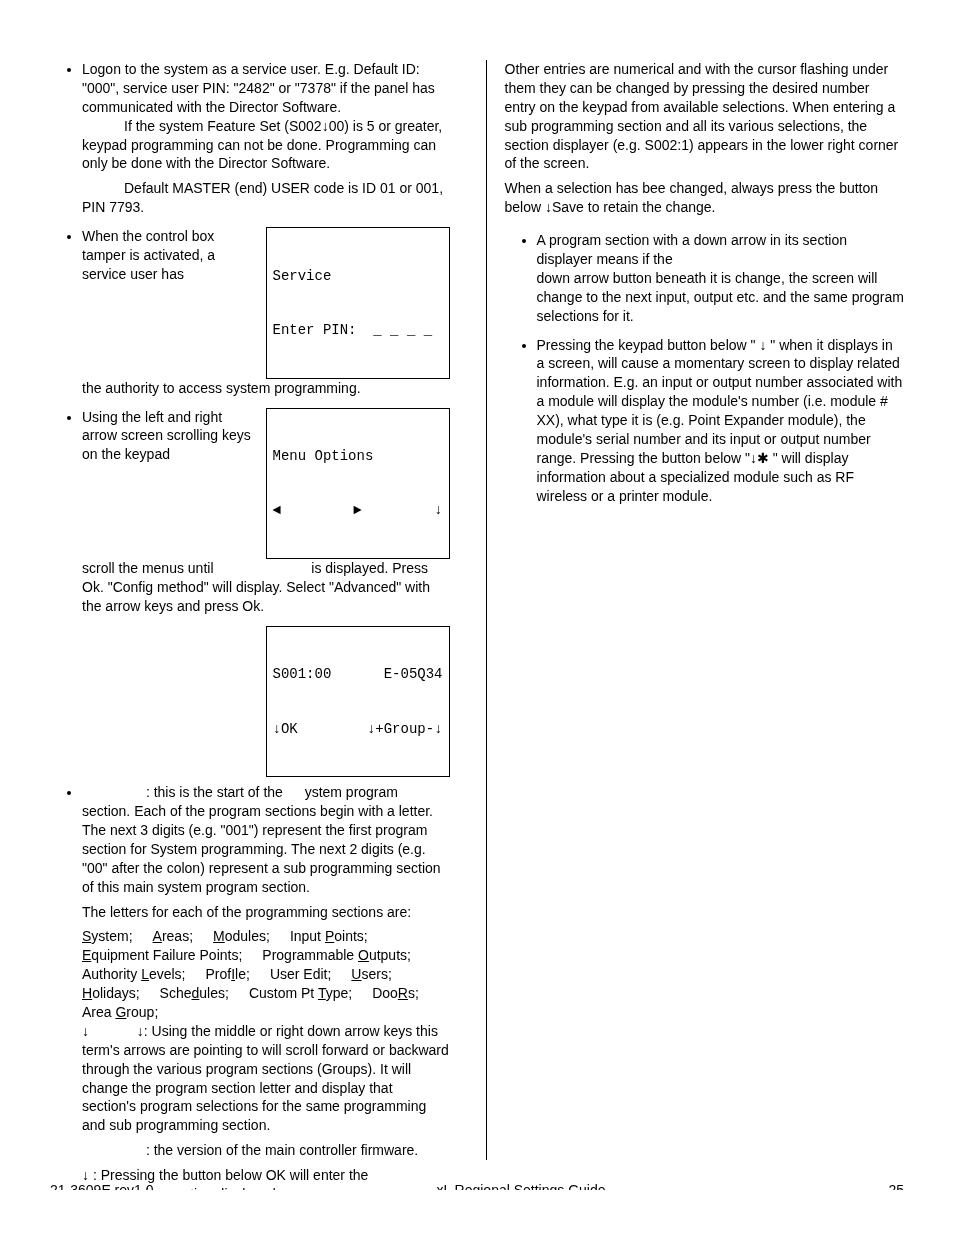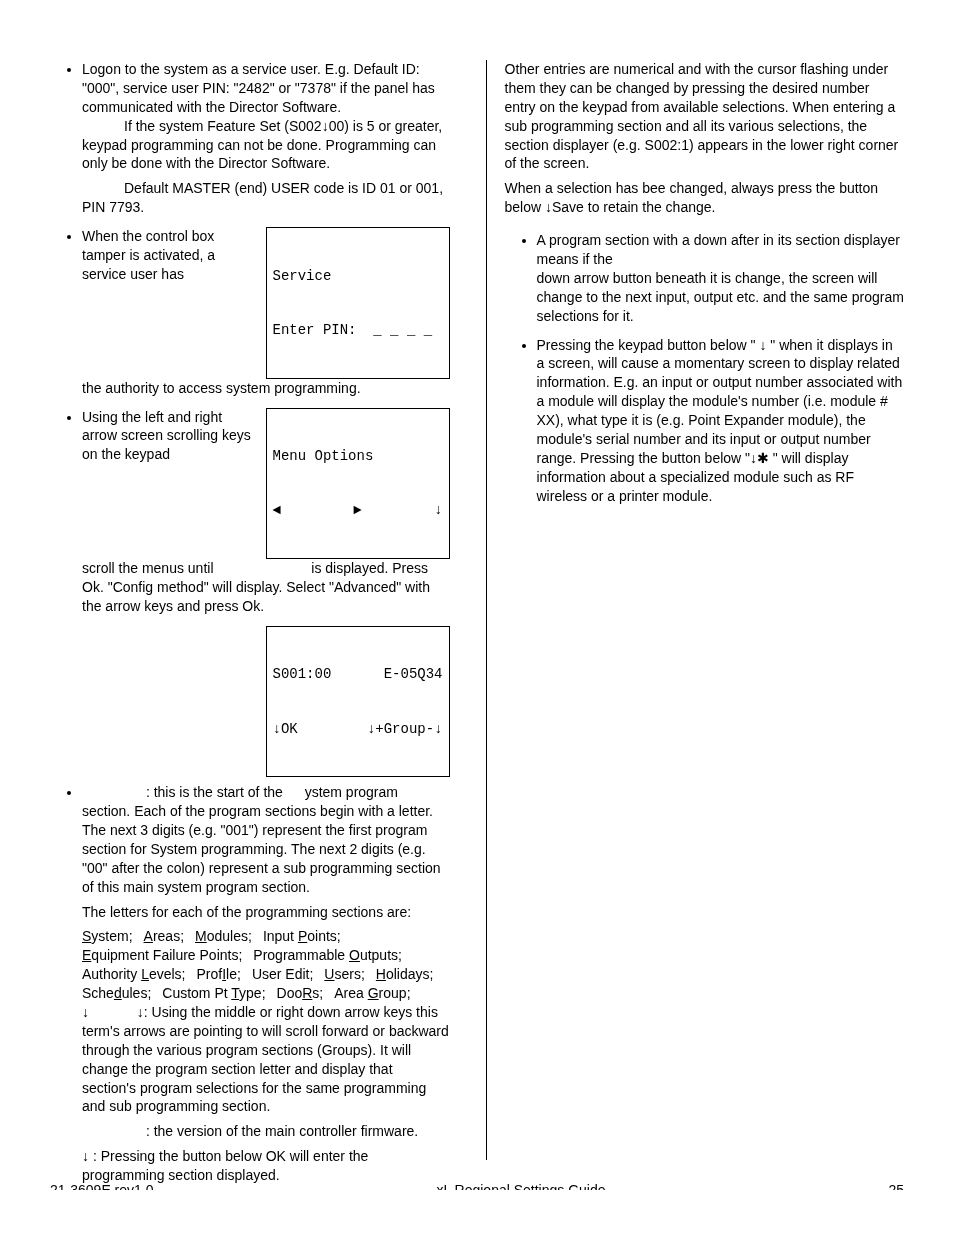"A program section with a" span { text: after -> arrow }
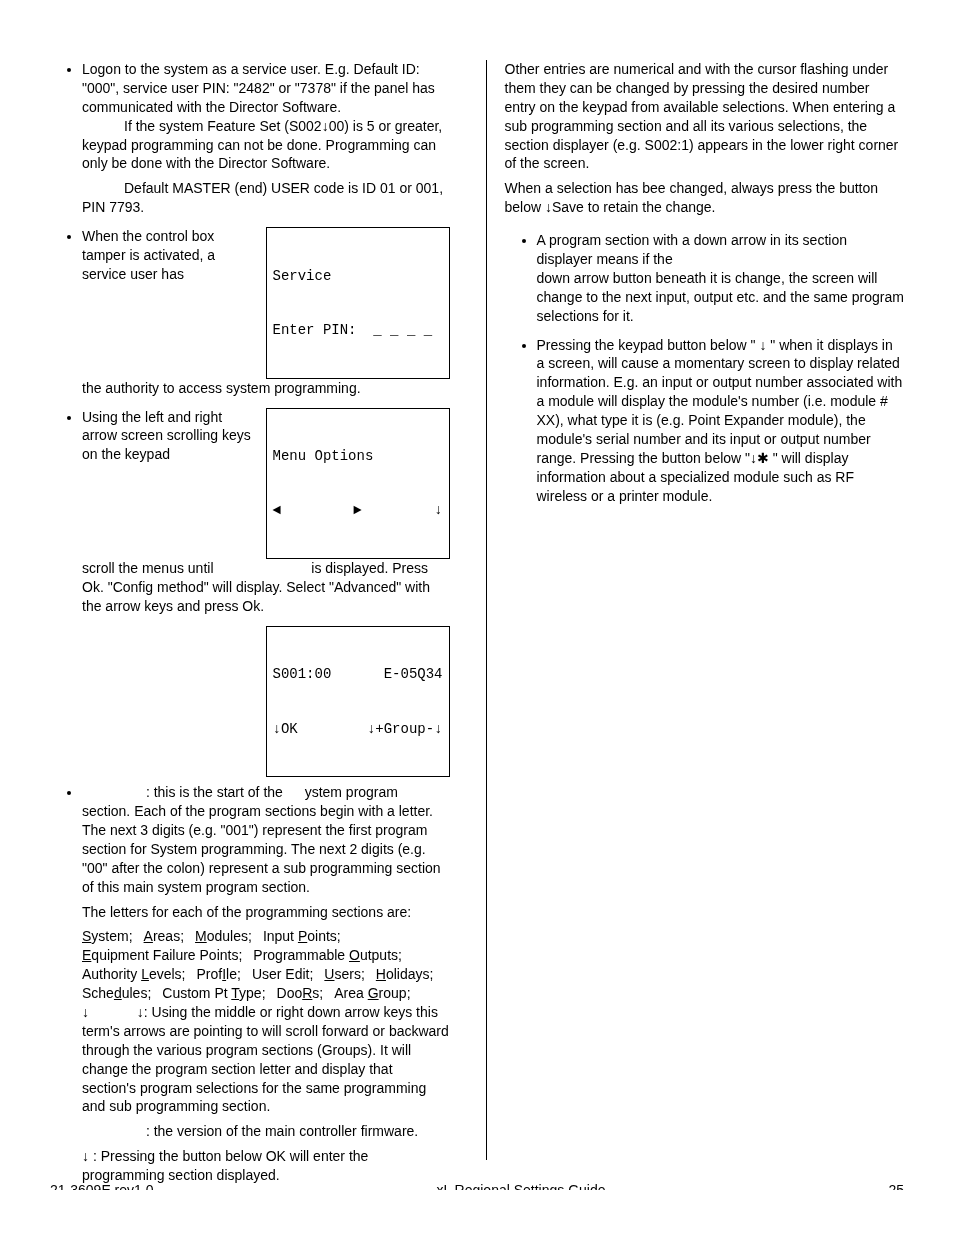"System;" .sections-row { gap: 0 11px -> 0 20px }
